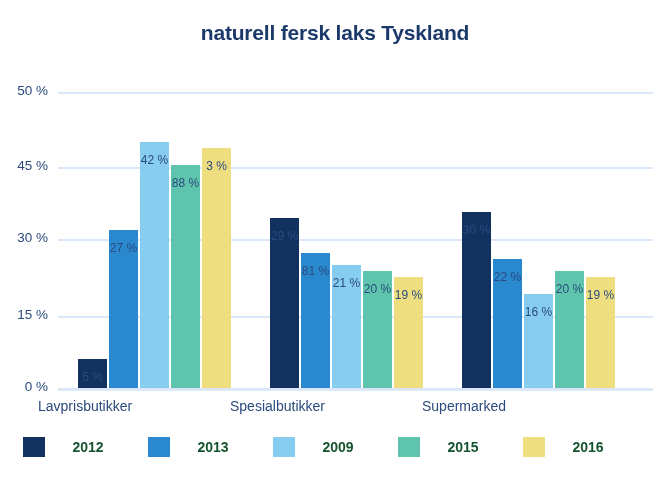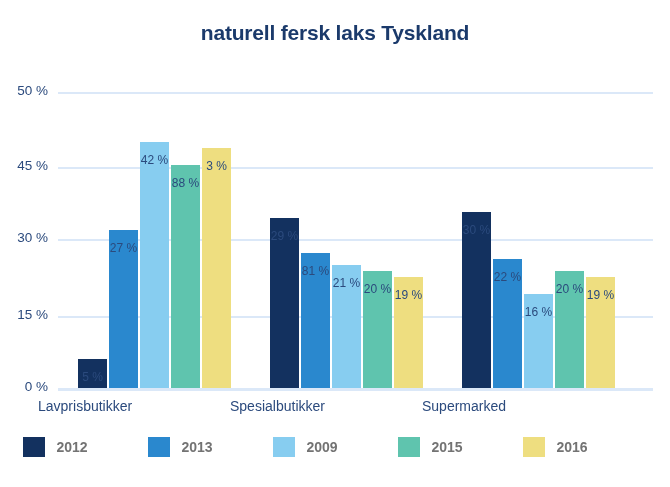"2012" .legend-text { color: #737373 -> #14532d; margin-left: 12px -> 28px }
